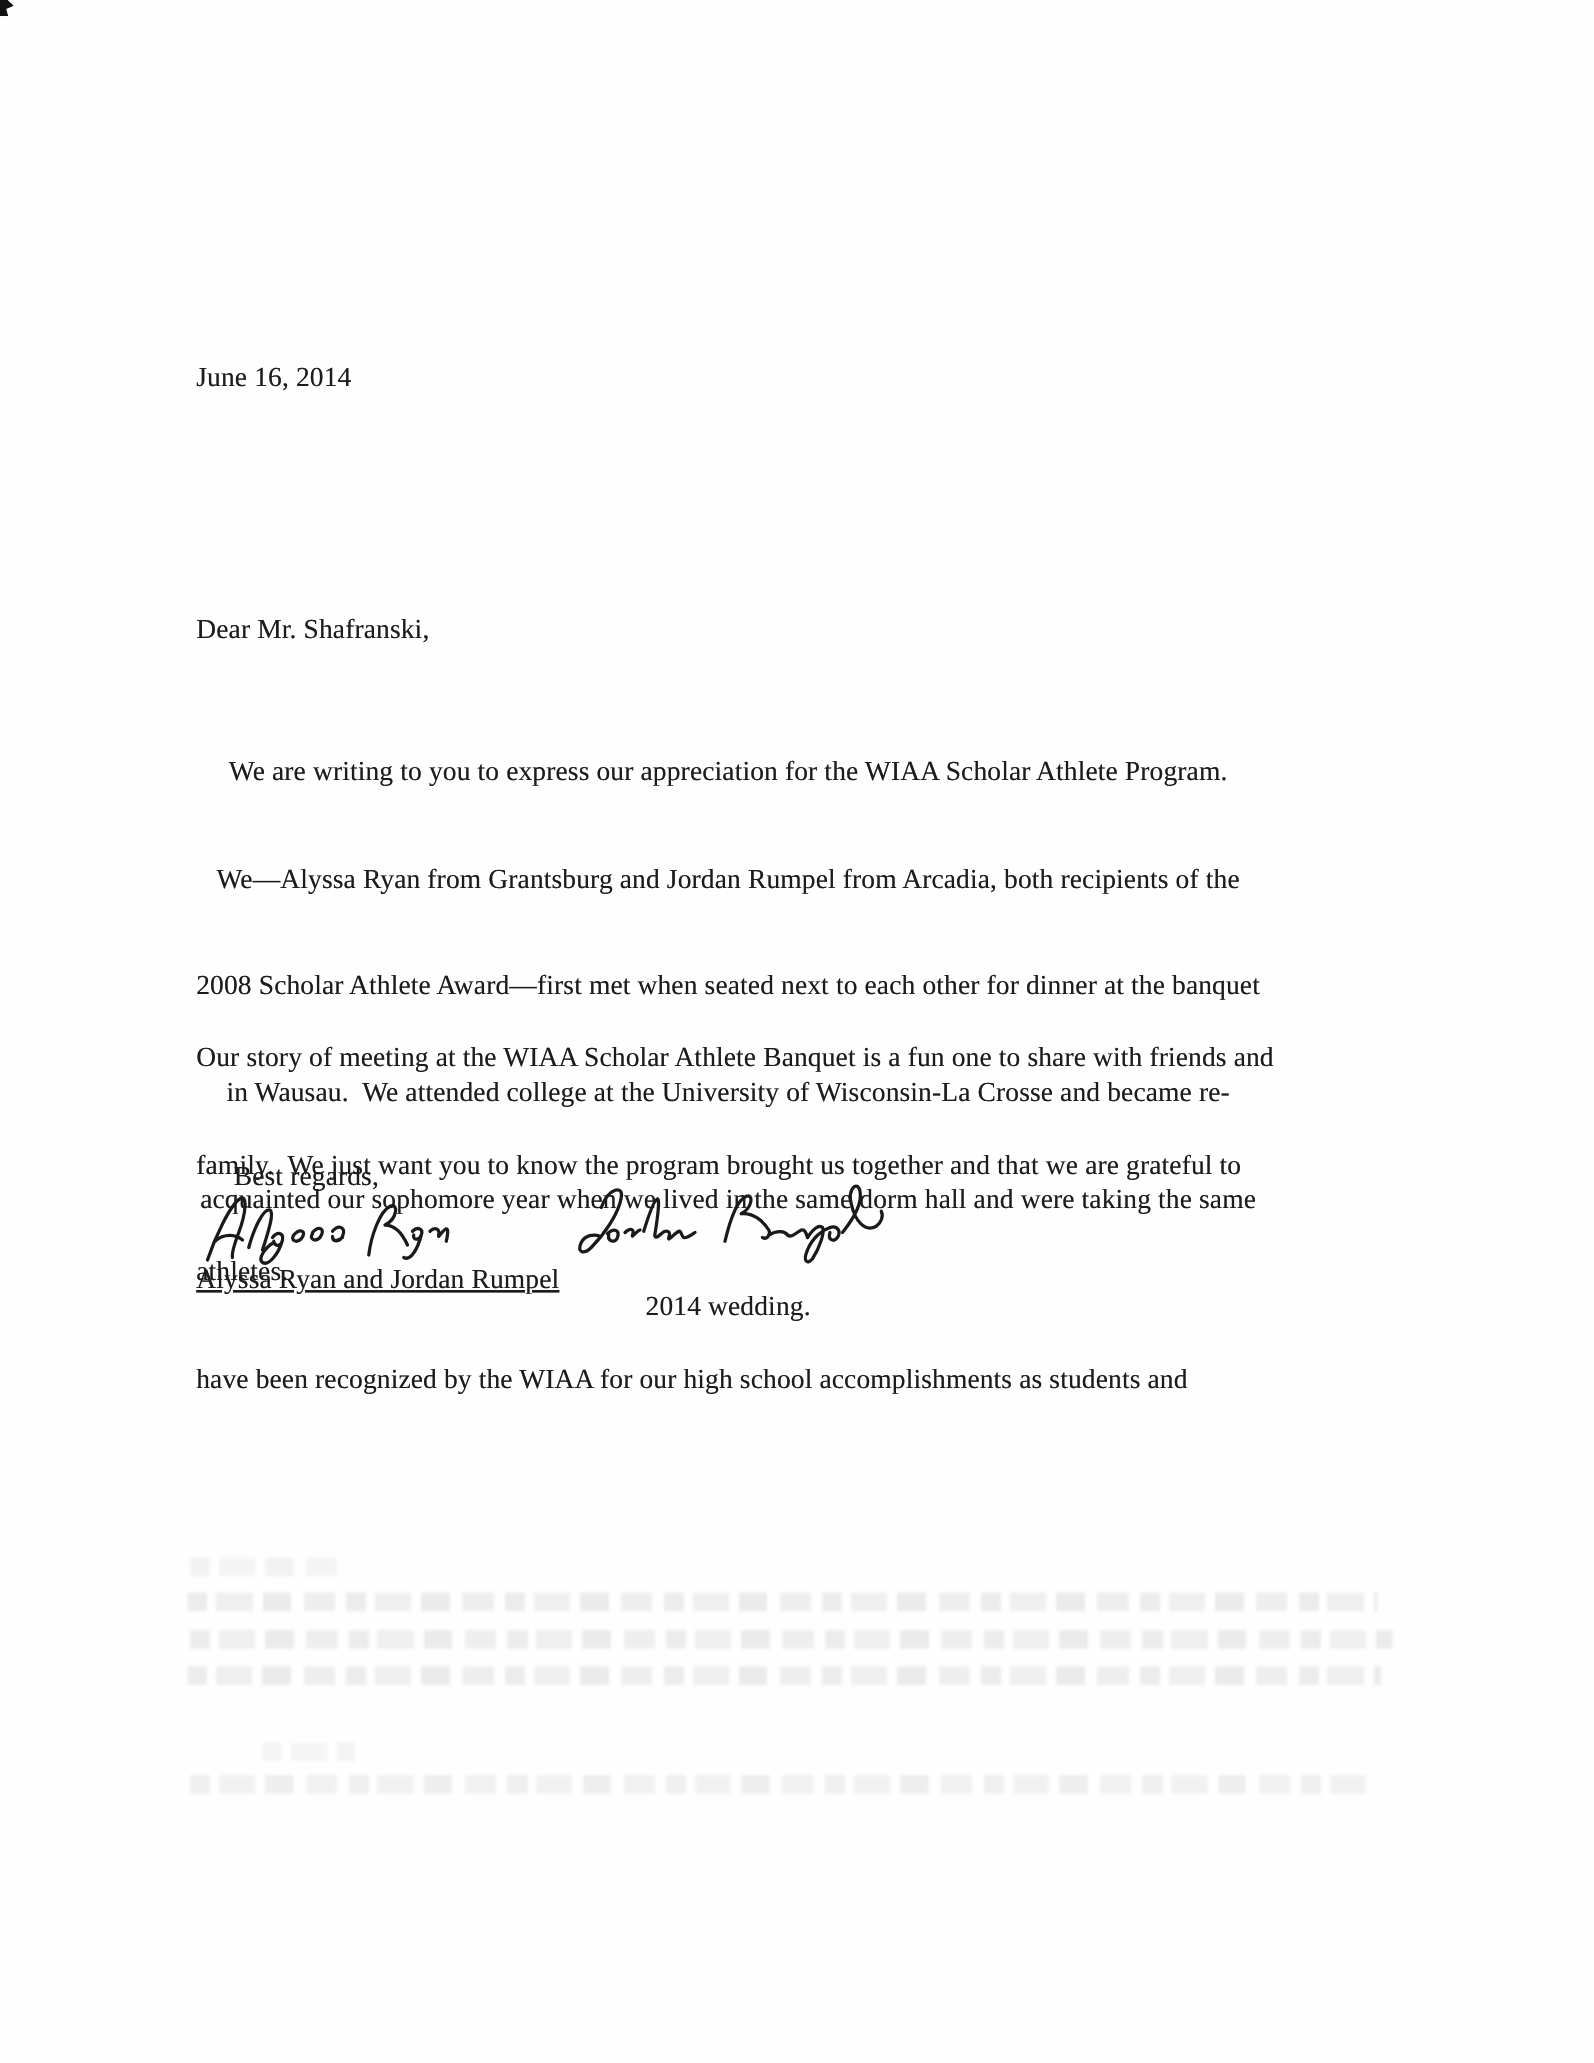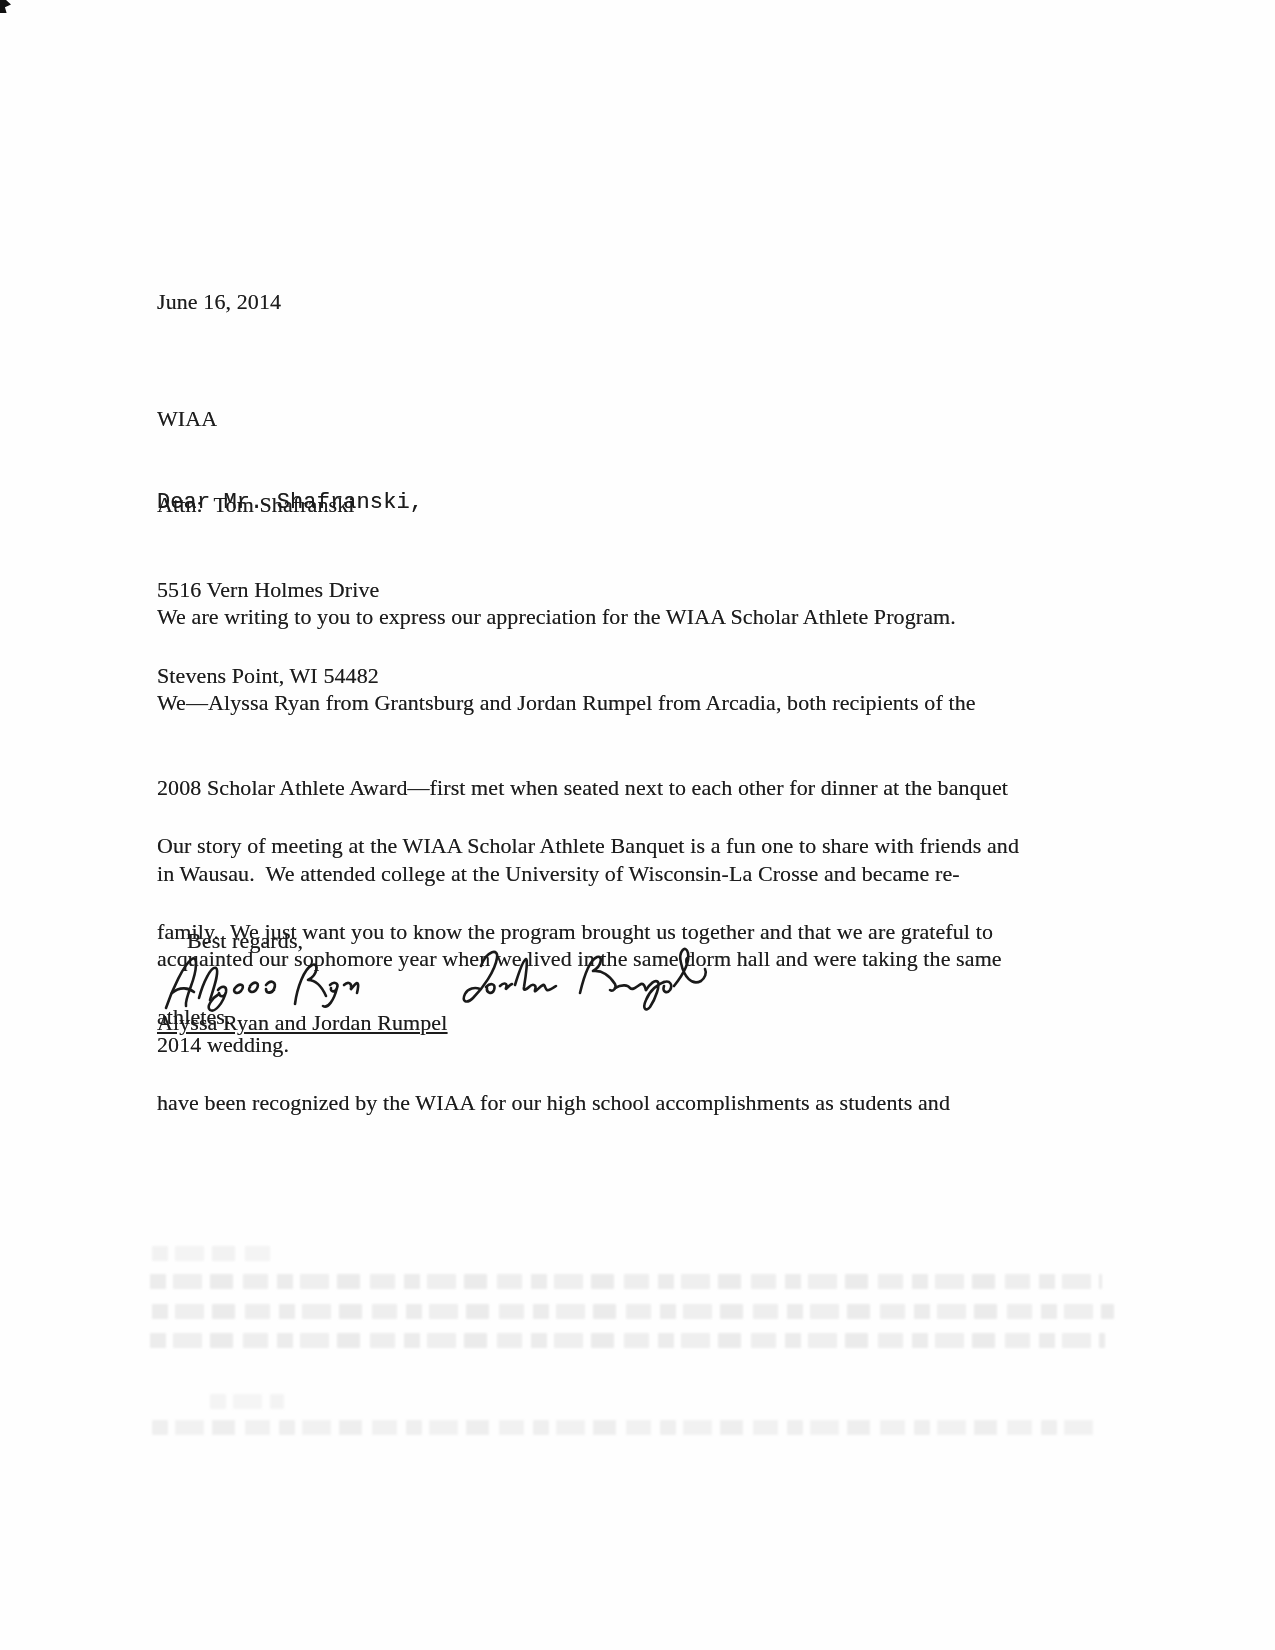"WIAA" div.txt { html: <div> <div>WIAA</div> <div>Attn: Tom Shafranski</div> <div>5516 Vern Holmes Drive</div> <div>Stevens Point, WI 54482</div> </div> -> none }
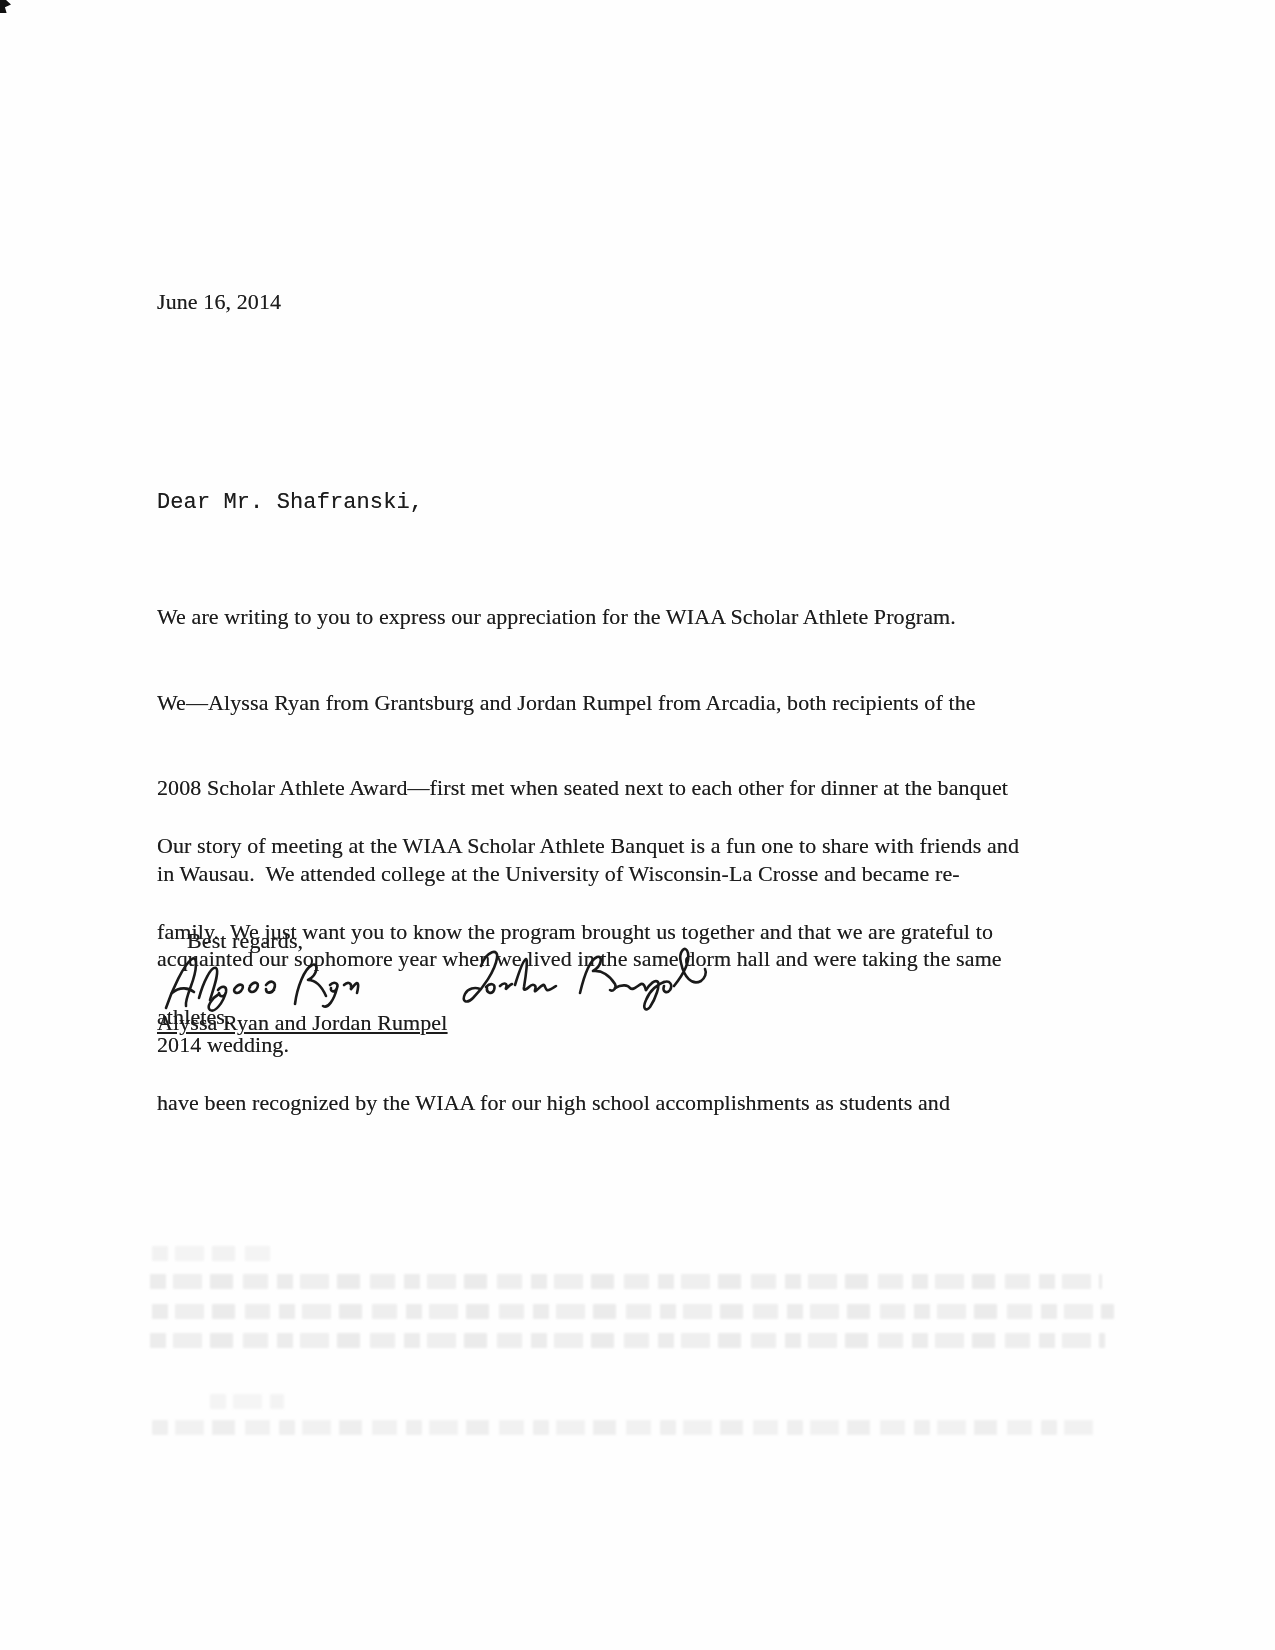"Dear Mr. Shafranski," .salutation { font-family: Liberation Mono, monospace -> none }
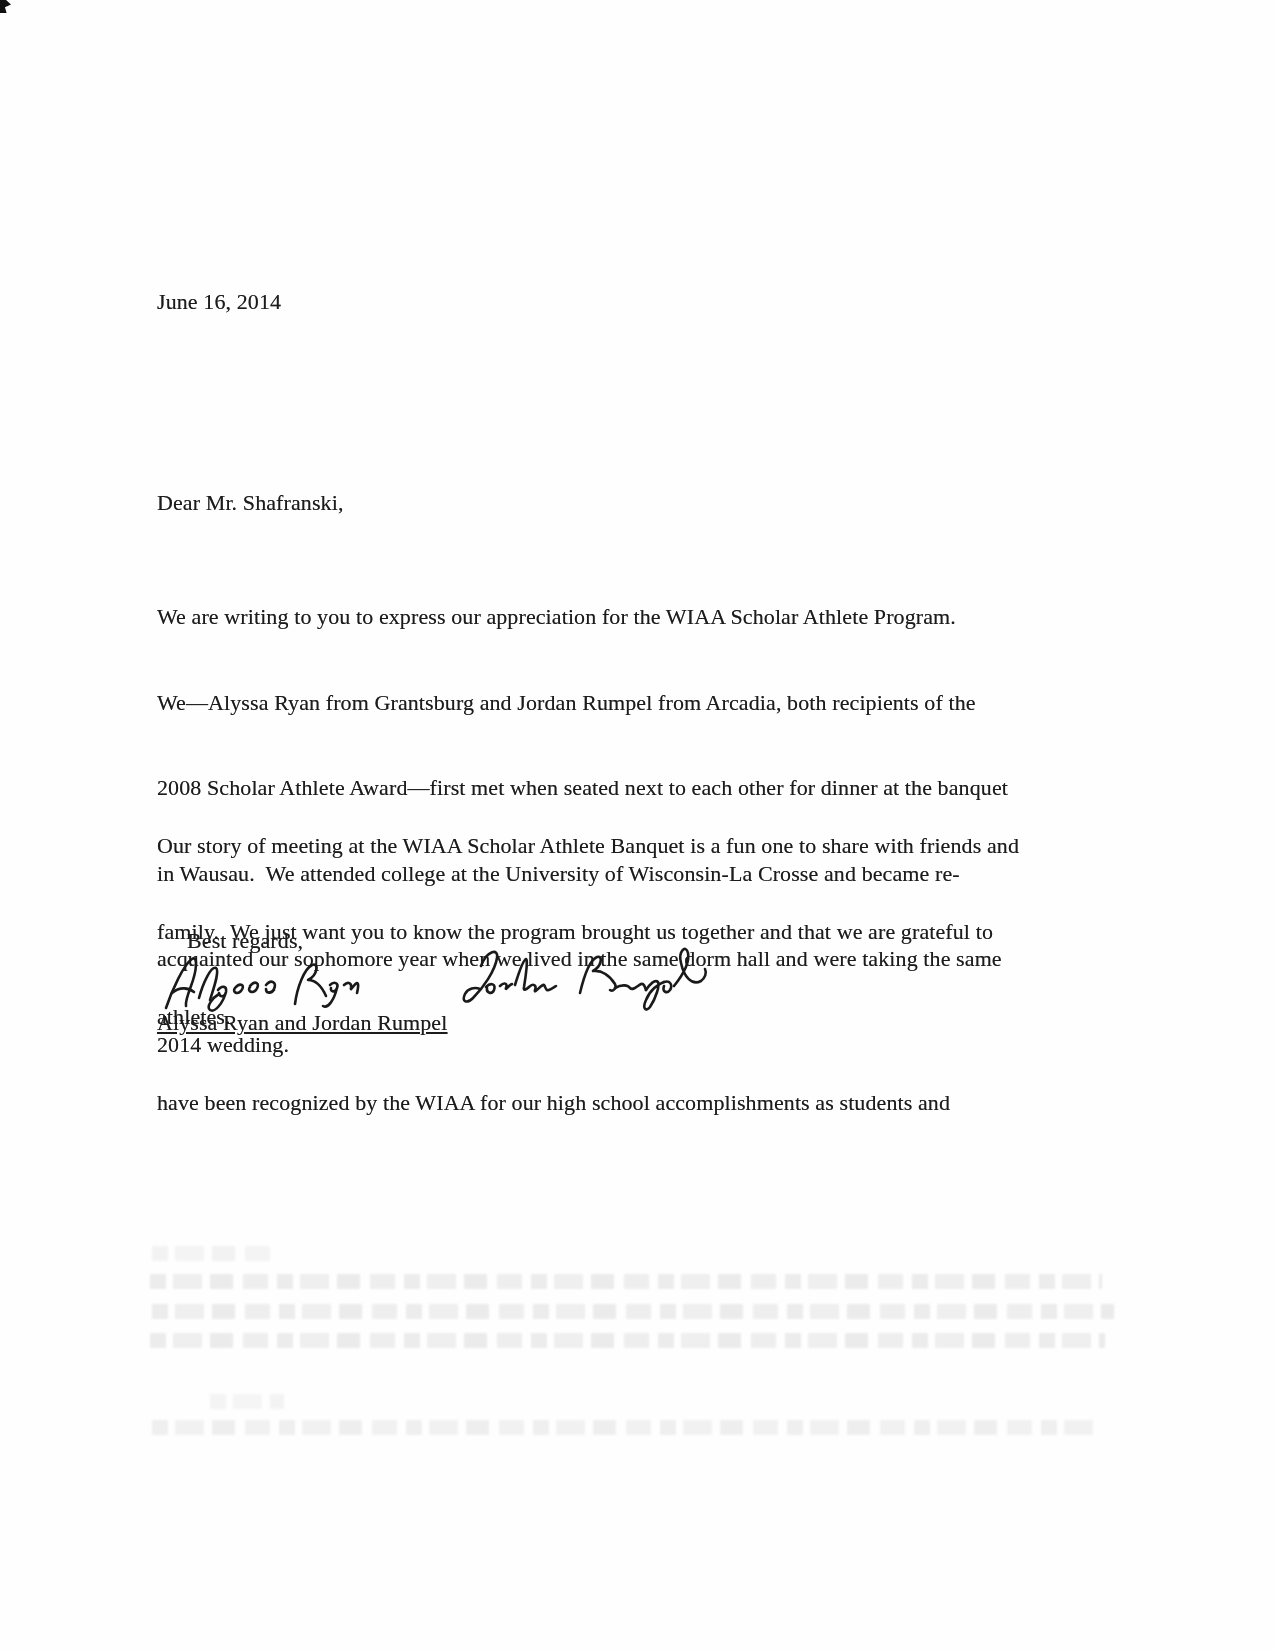"We are writing to you" .para1 { text-align: none -> center }
